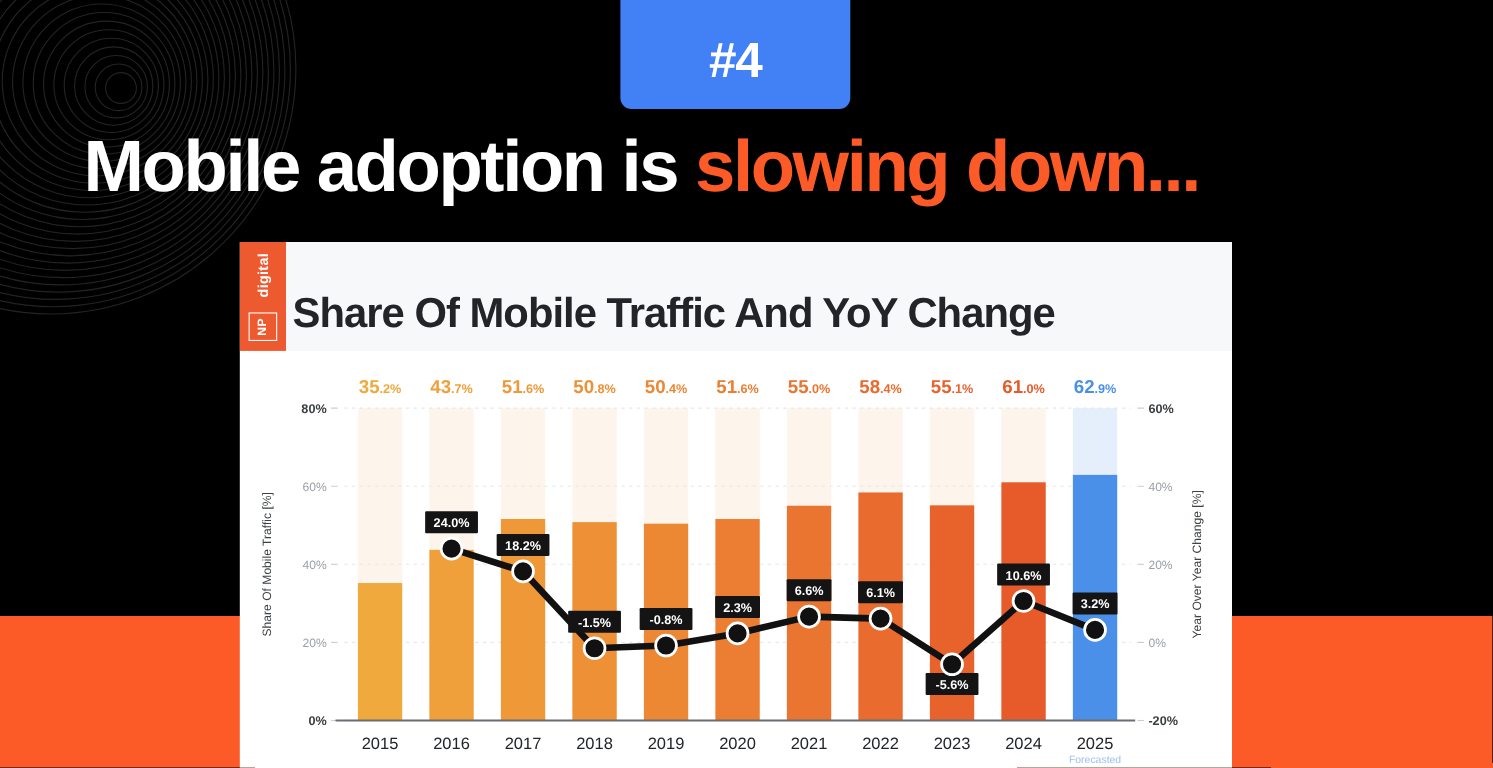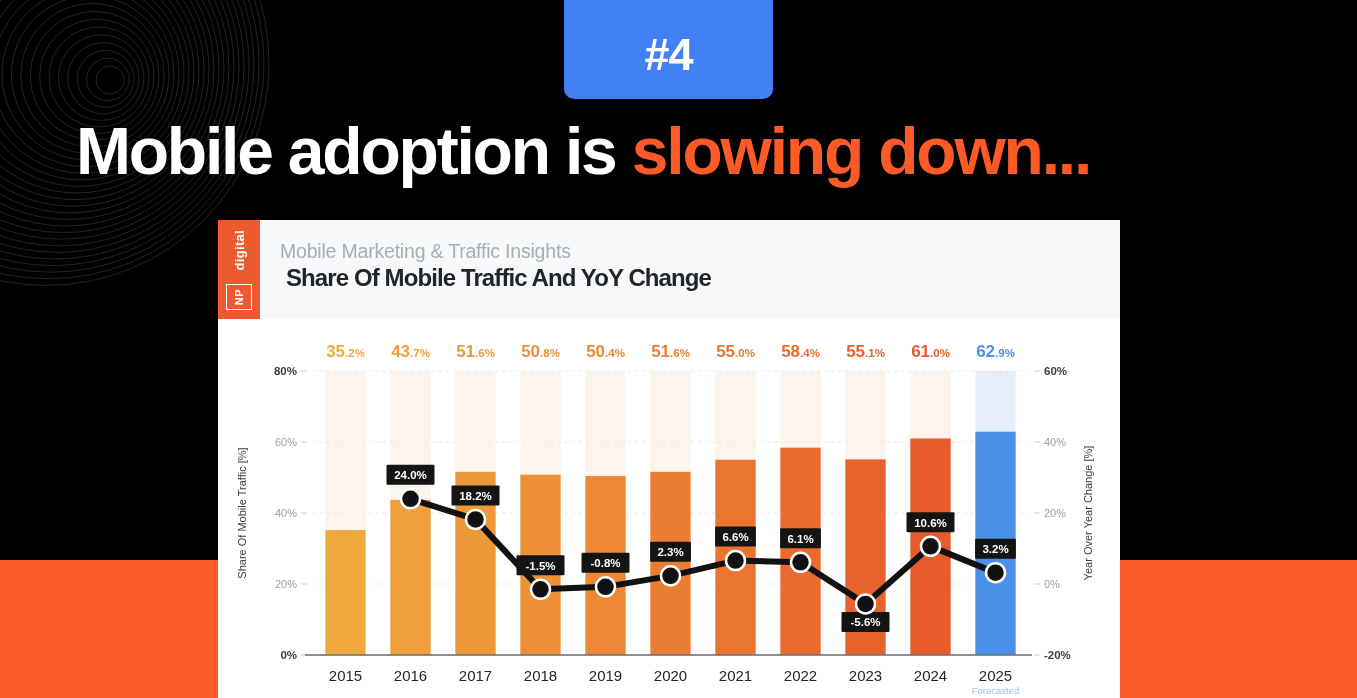"Mobile Marketing & Traffic Insights" div { html: <div>Mobile Marketing &amp; Traffic Insights</div> -> none }
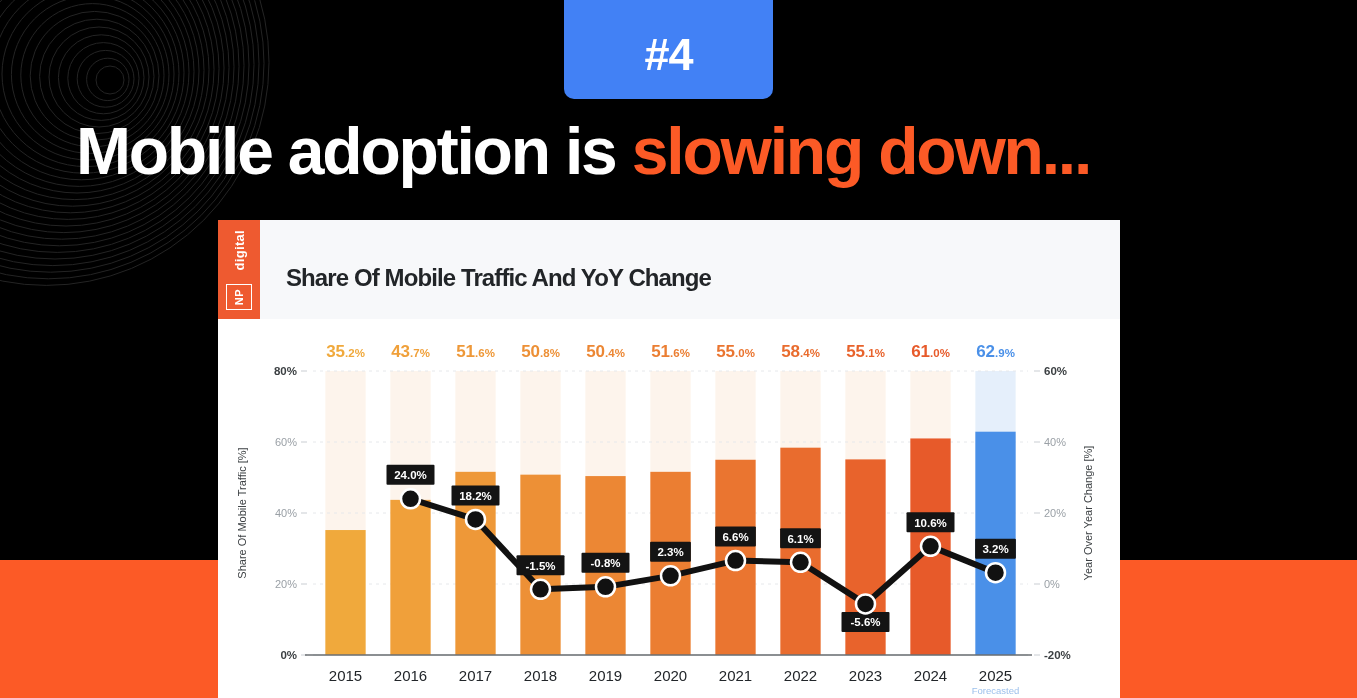"Share Of Mobile Traffic And" #card-title { font-size: 24px -> 38px; left: 68px -> 48px }
